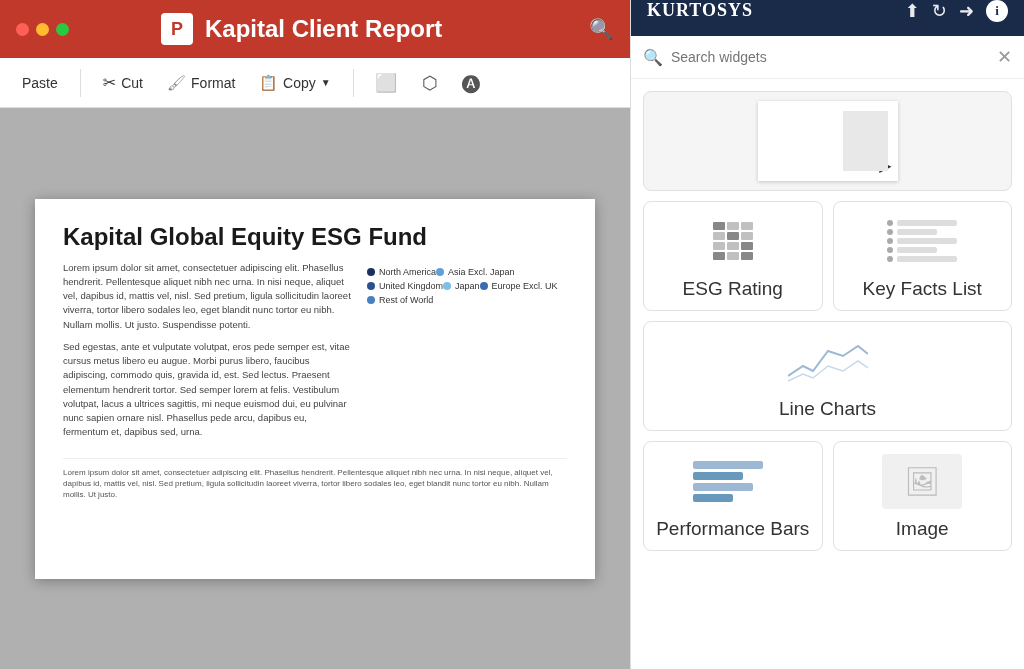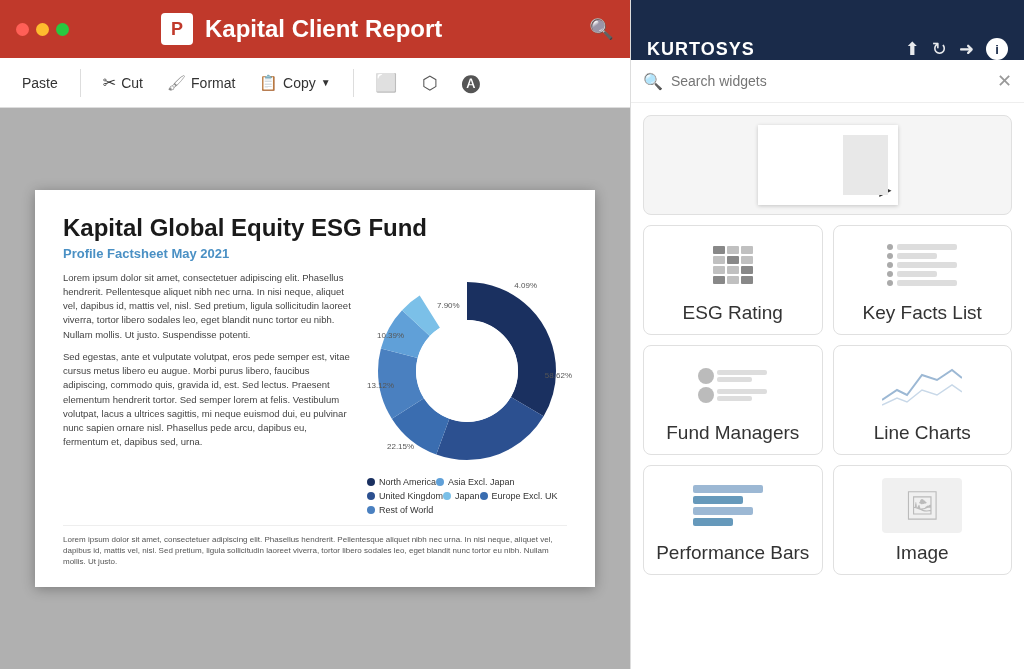"KURTOSYS" .kurtosys-header { align-items: flex-end -> flex-start; font-family: none -> Liberation Serif, serif; height: 60px -> 36px }
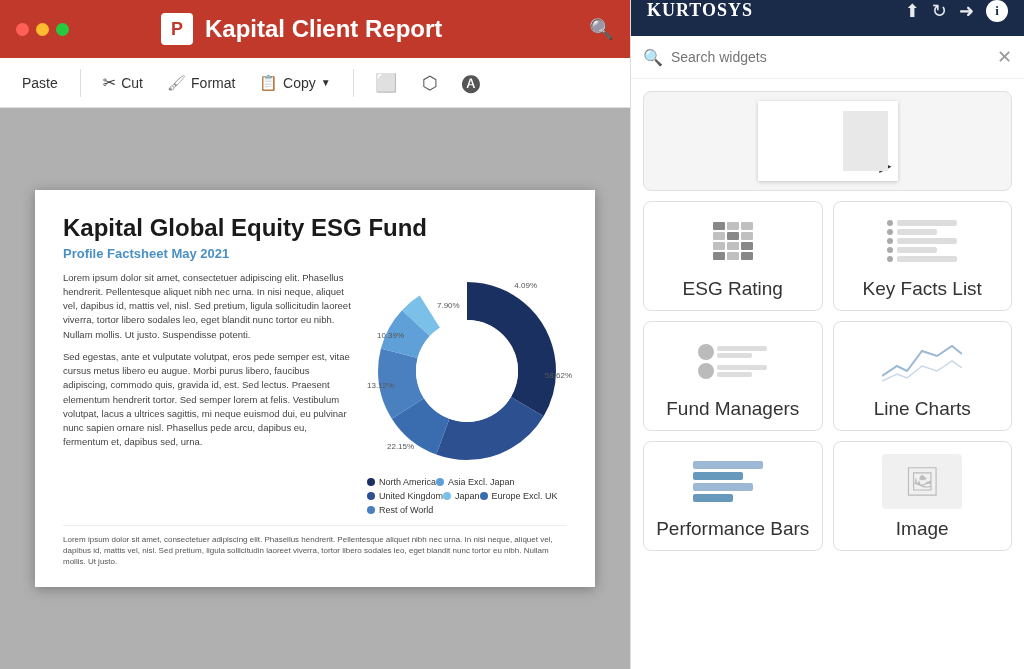"Profile Factsheet May 2021" div.slide-subtitle { html: <div> <span>Profile Factsheet </span><span>May 2021</span> </div> -> none }
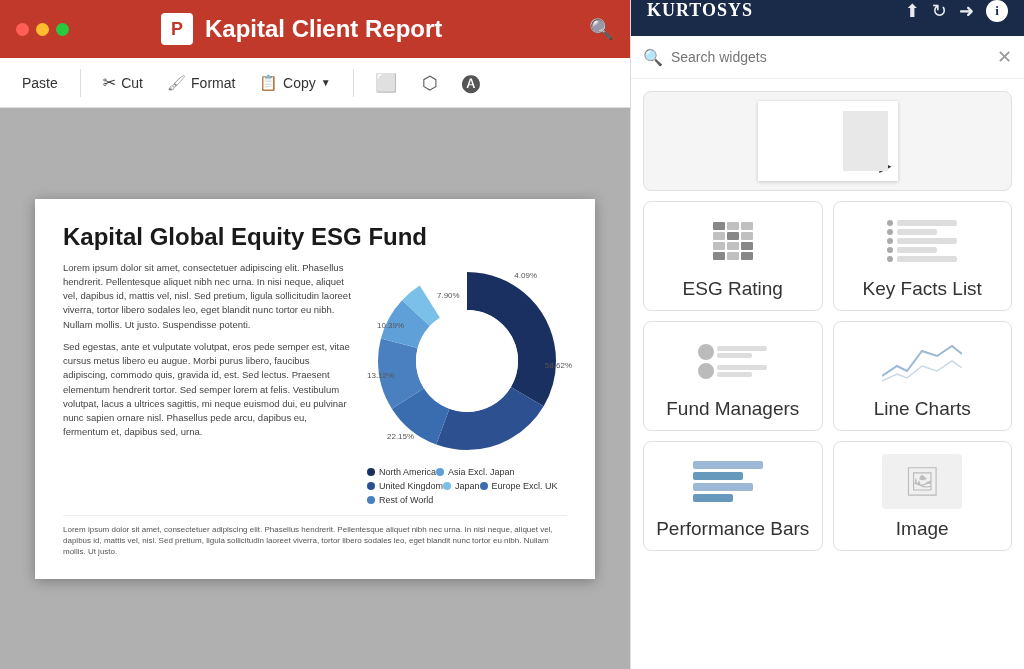"4.09%" div.donut-container { html: <div> <svg> <circle></circle> <circle></circle> <circle></circle> <circle></circle> <circle></circle> <circle></circle> <circle></circle> </svg> <div>4.09%</div> <div>7.90%</div> <div>10.39%</div> <div>13.12%</div> <div>22.15%</div> <div>58.62%</div> </div> -> none }
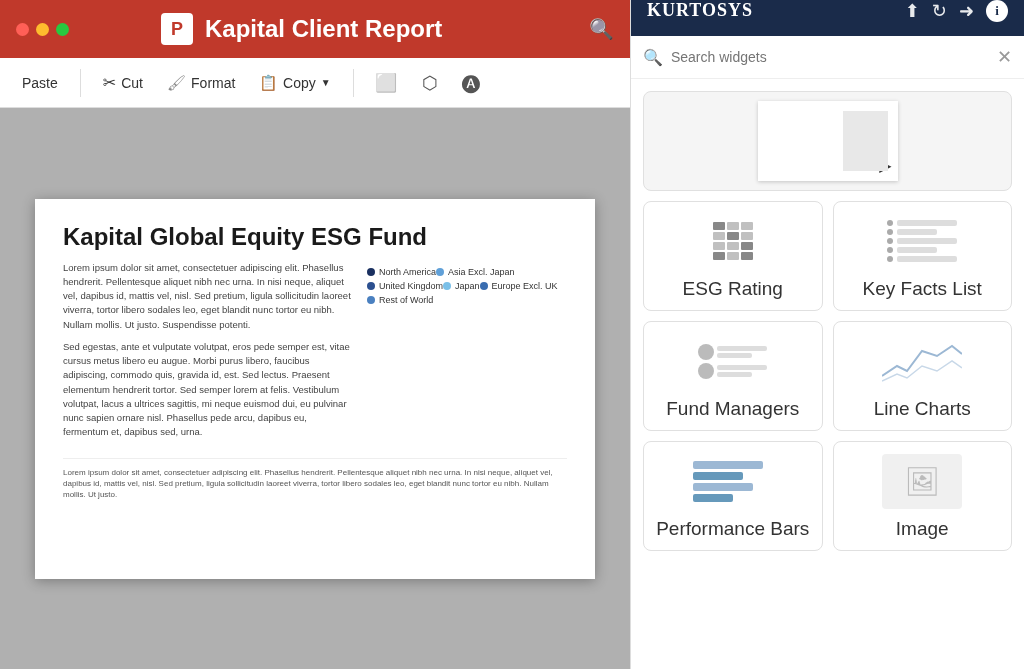"Fund Managers" div.widget-card { html: <div> <div> <div> <div> <div></div> <div> <div></div> <div></div> </div> </div> <div> <div></div> <div> <div></div> <div></div> </div> </div> </div> </div> <div>Fund Managers</div> </div> -> none }
